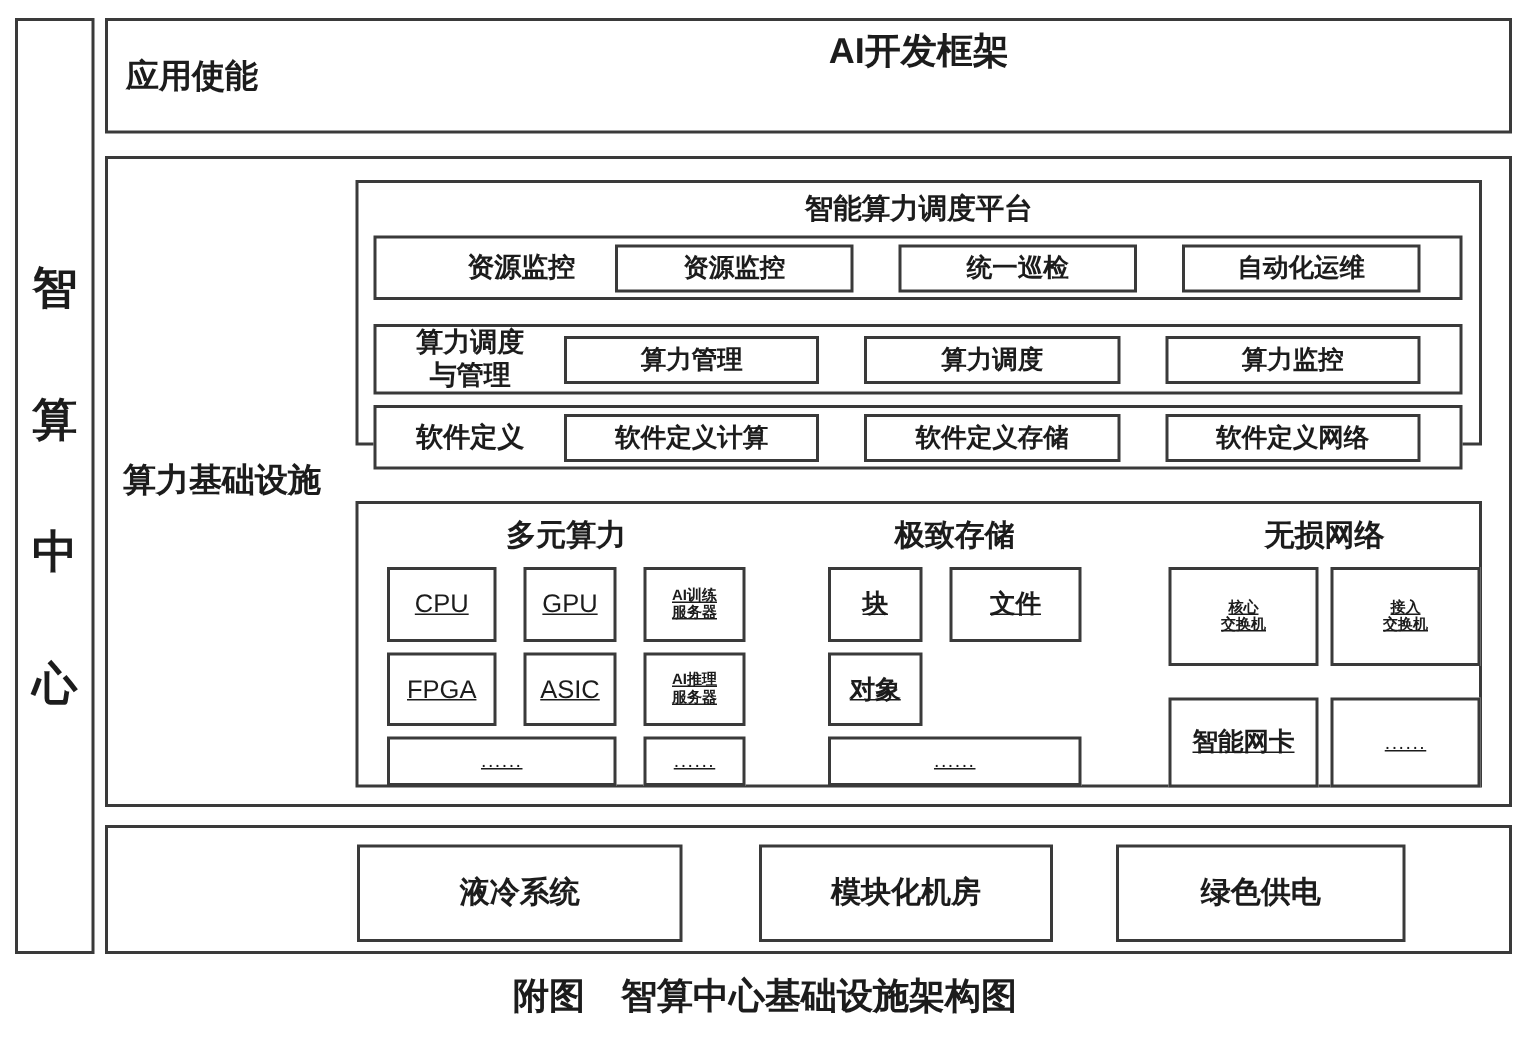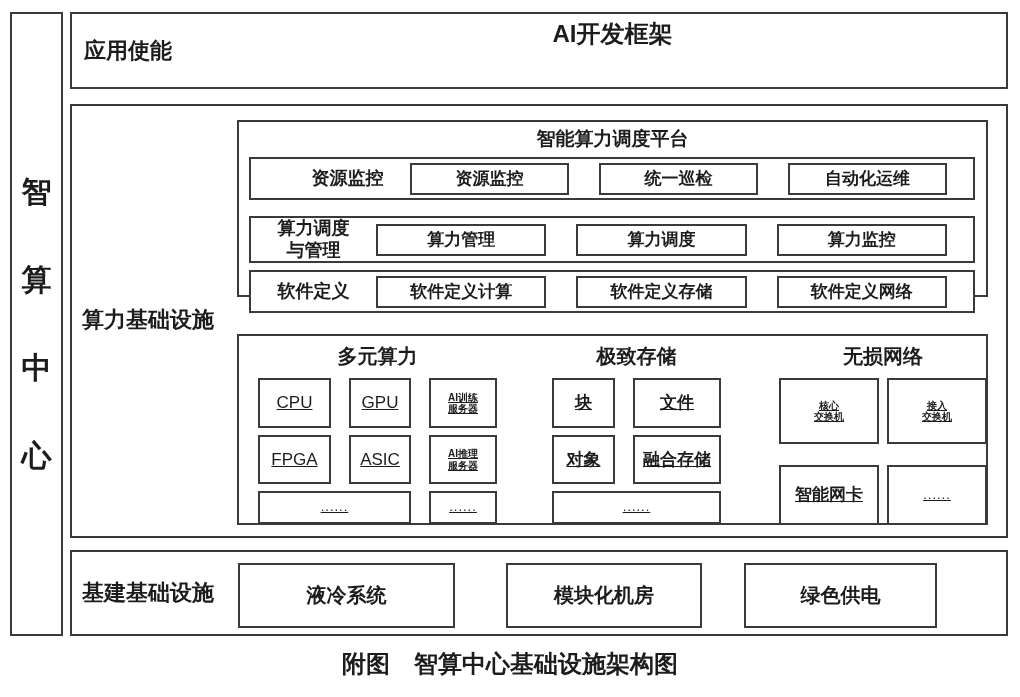"融合存储" div.hw-item { html: <div>融合存储</div> -> none }
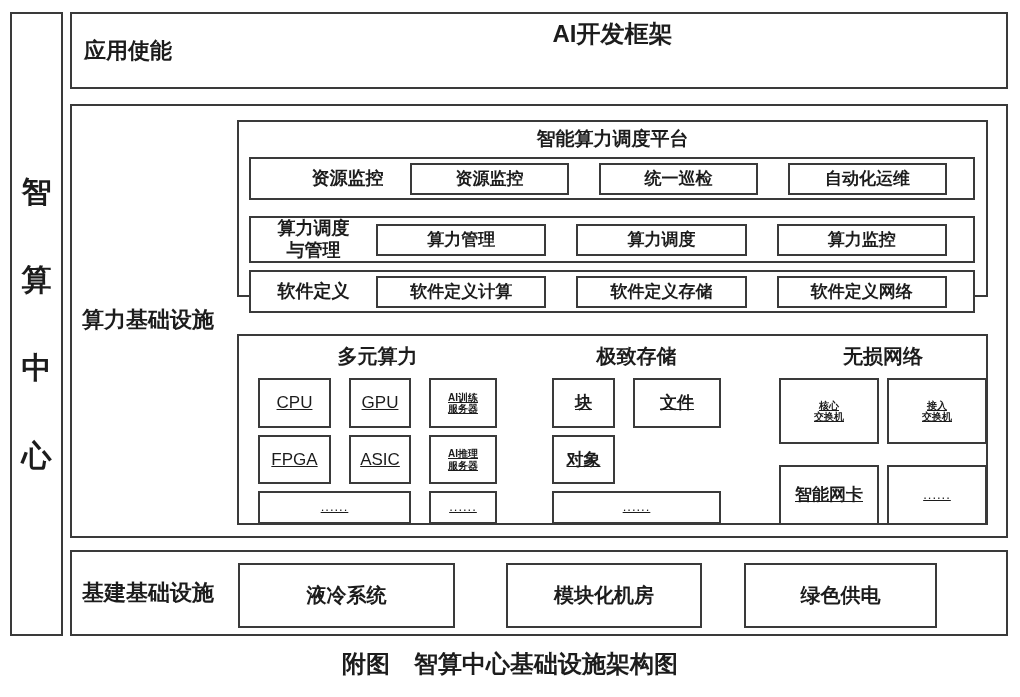"基建基础设施" div.bot-label { html: <div>基建基础设施</div> -> none }
